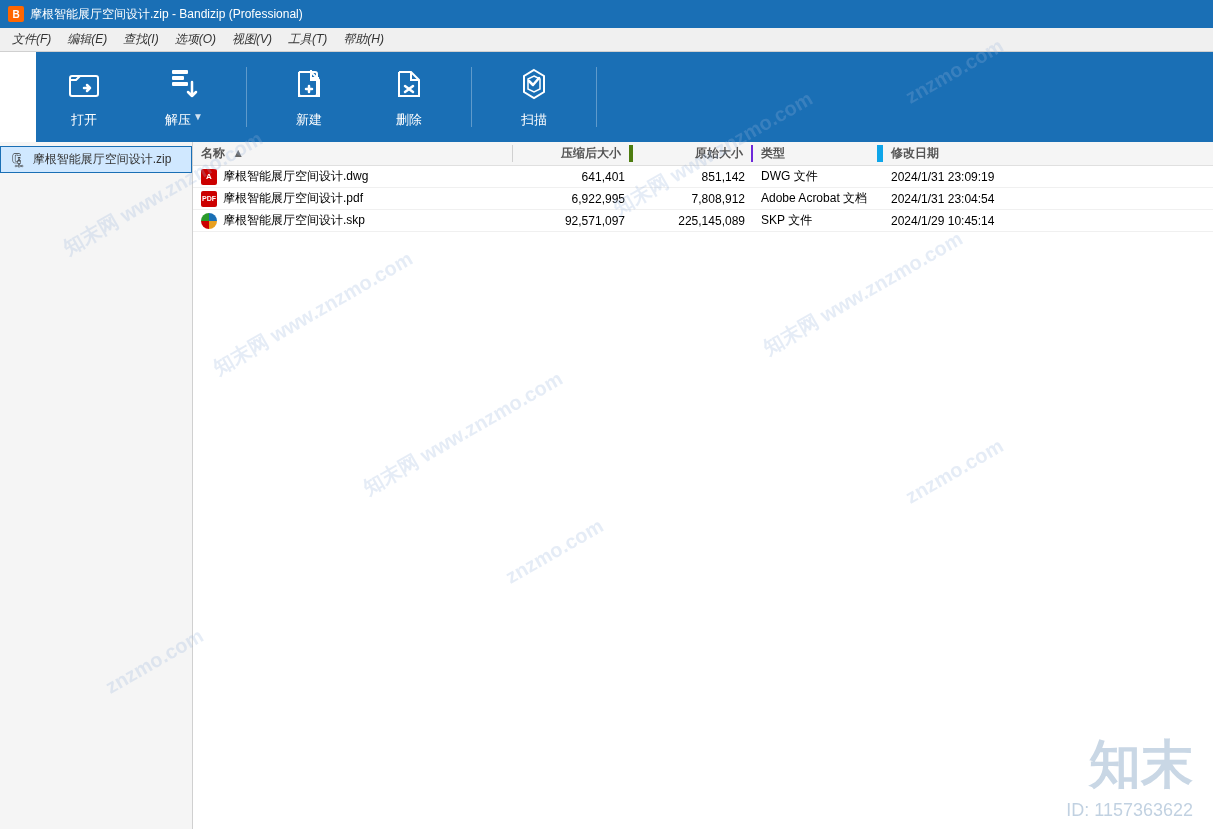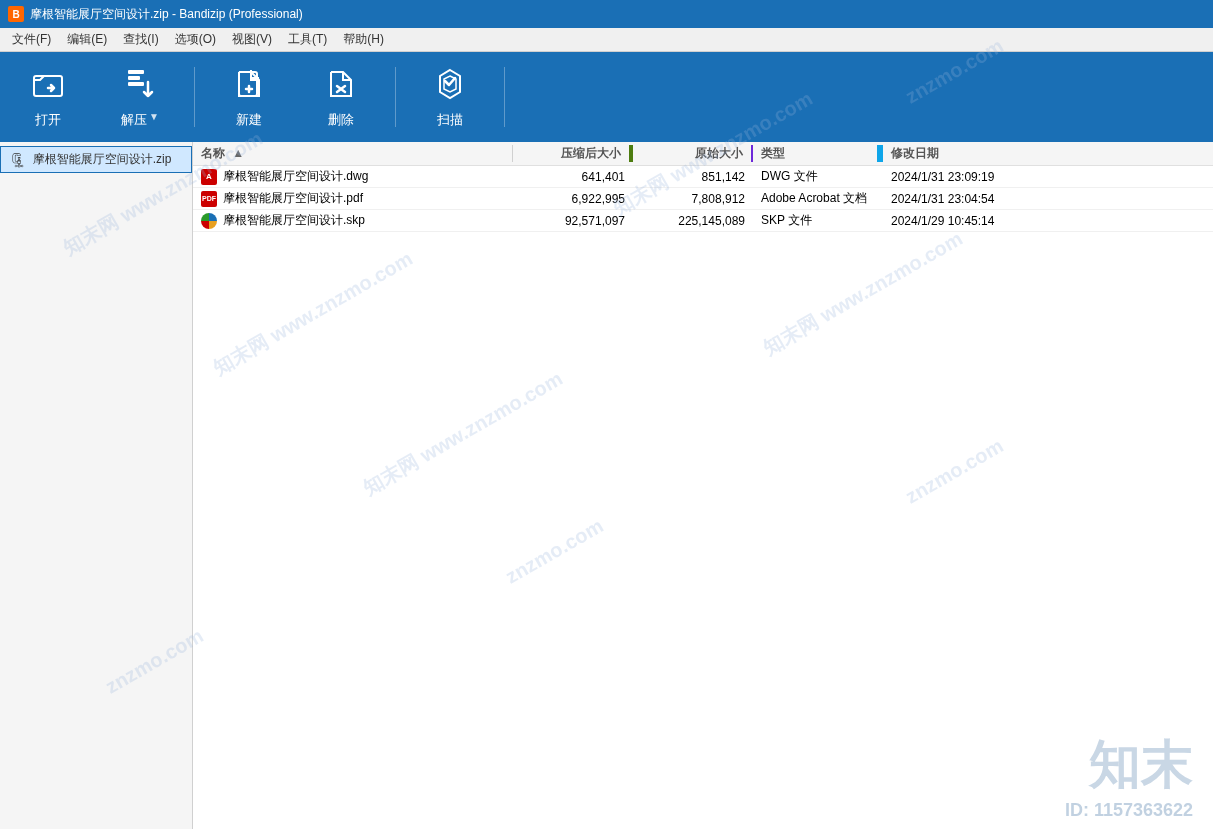"文件(F)" .menu-item { font-style: none -> italic }
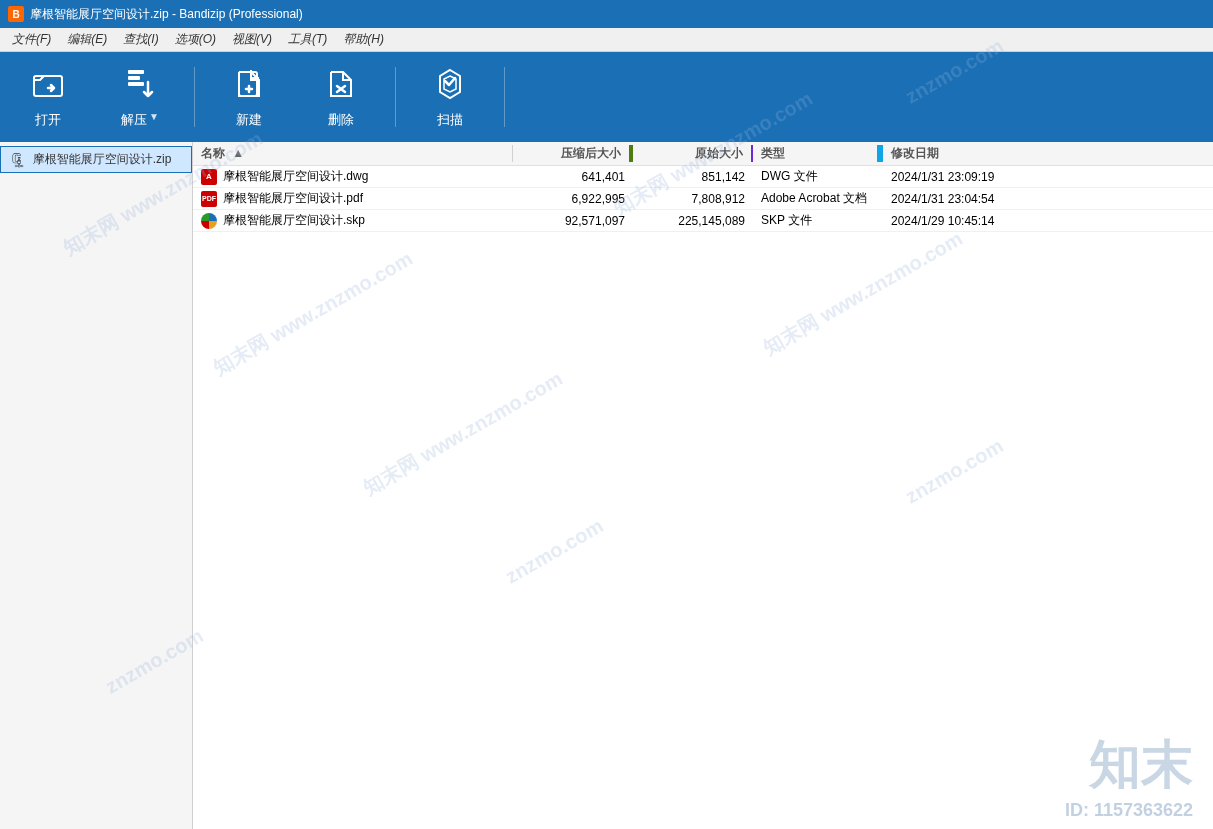"打开" #toolbar { gap: 12px -> 20px; margin-left: none -> 36px }
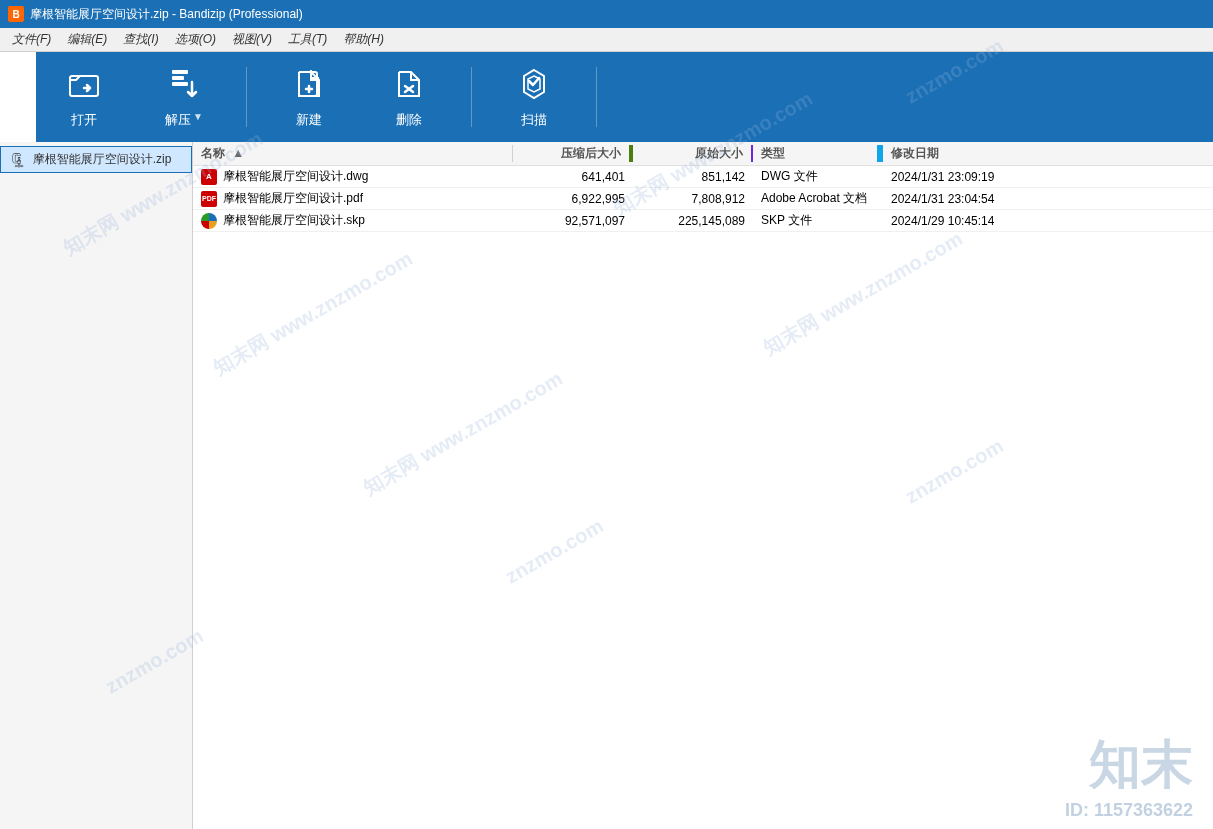"ID: 1157363622" #watermark-logo .logo-id { font-weight: bold -> none }
